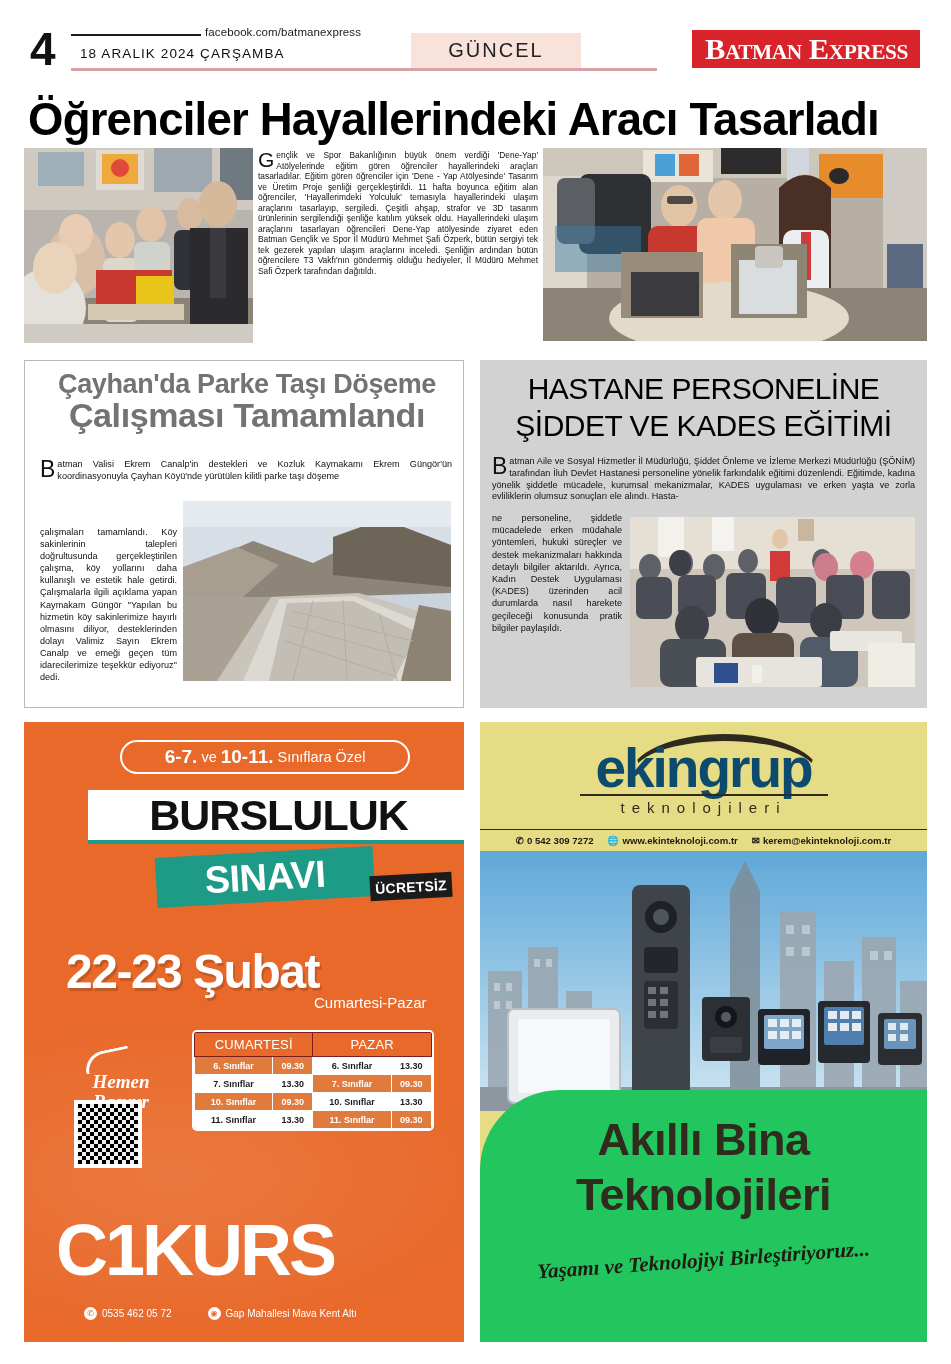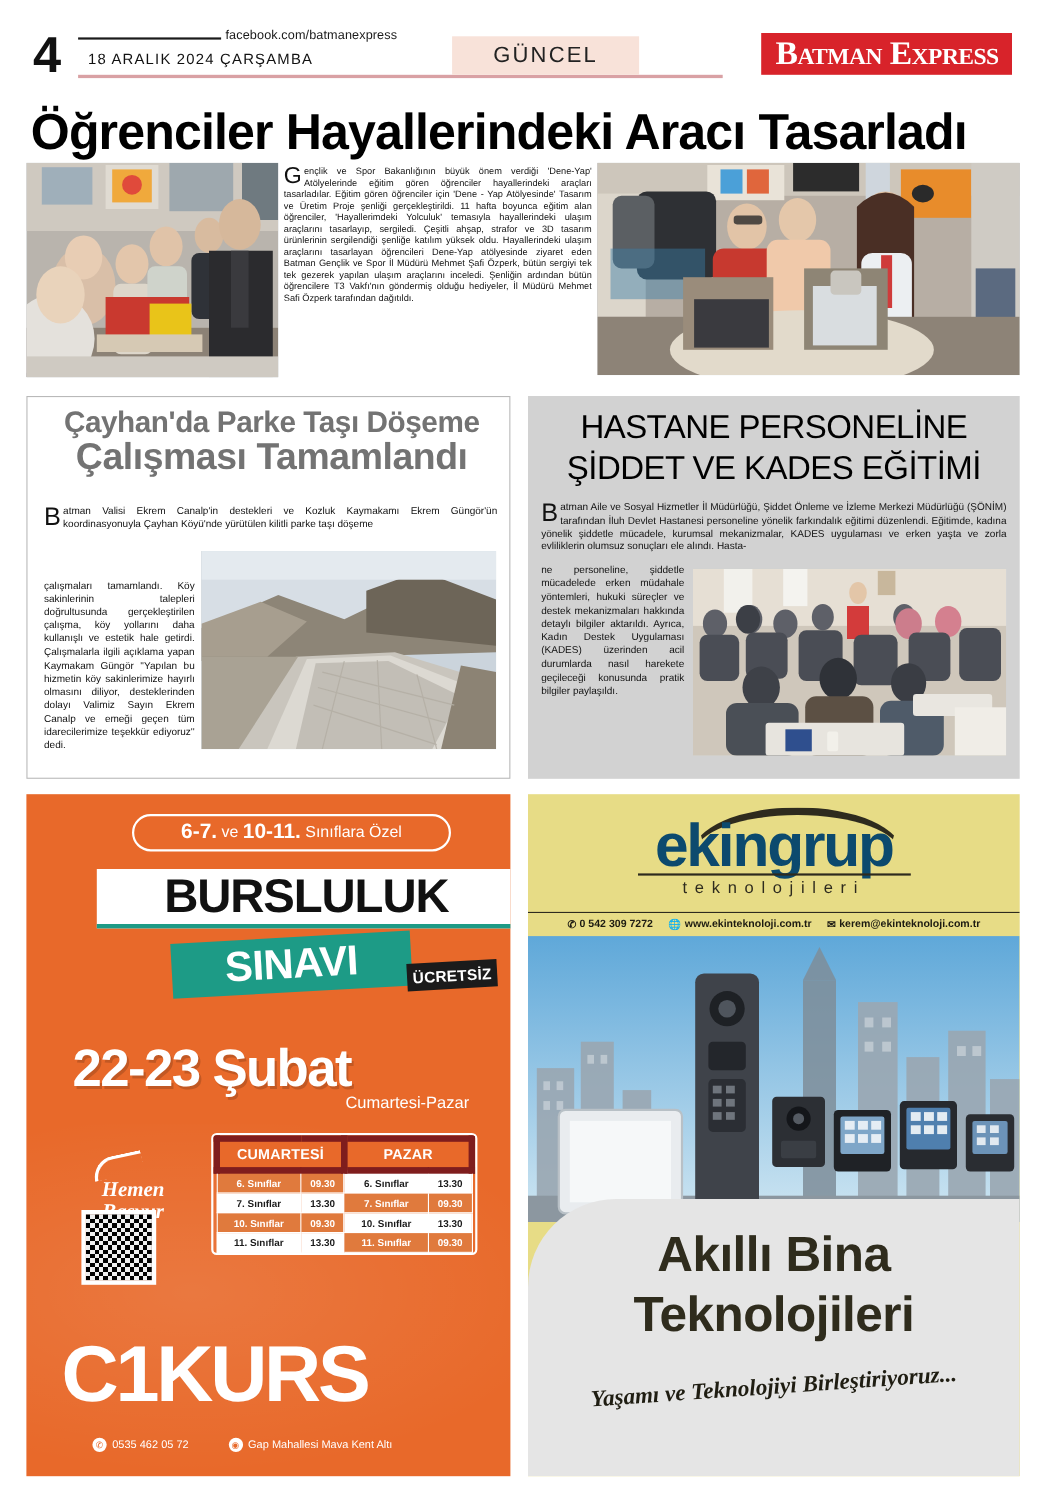"CUMARTESİ" .sched th { border: 6px solid #7f1d1d -> 1px solid #7f1d1d; font-weight: bold -> normal }
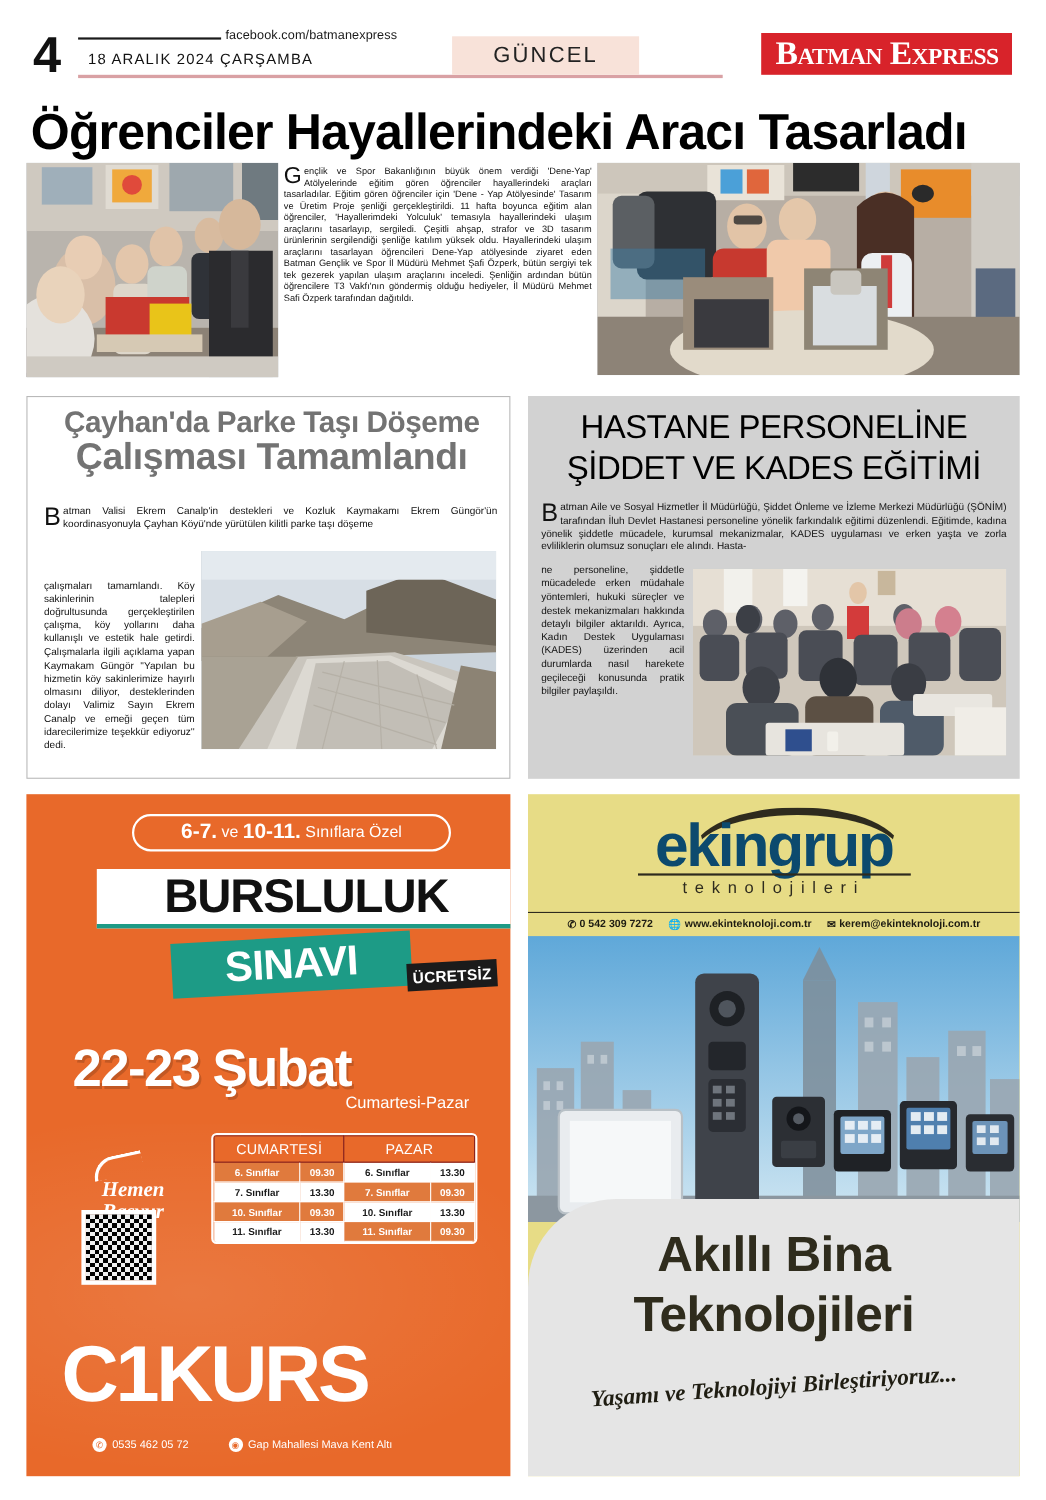"Akıllı Bina" .ekin-panel { background: #e5e5e5 -> #22c55e }
